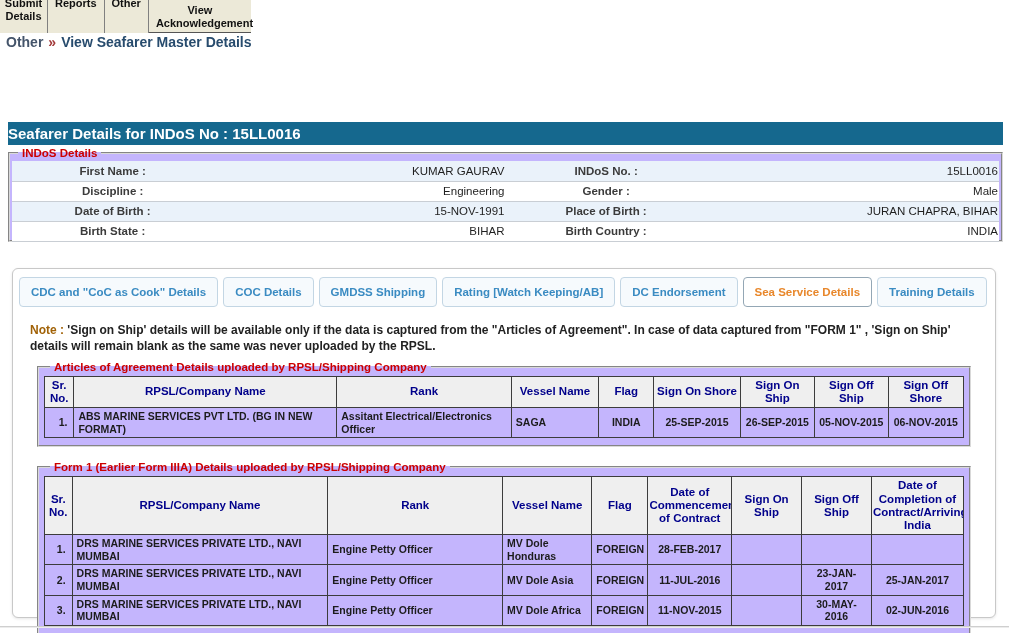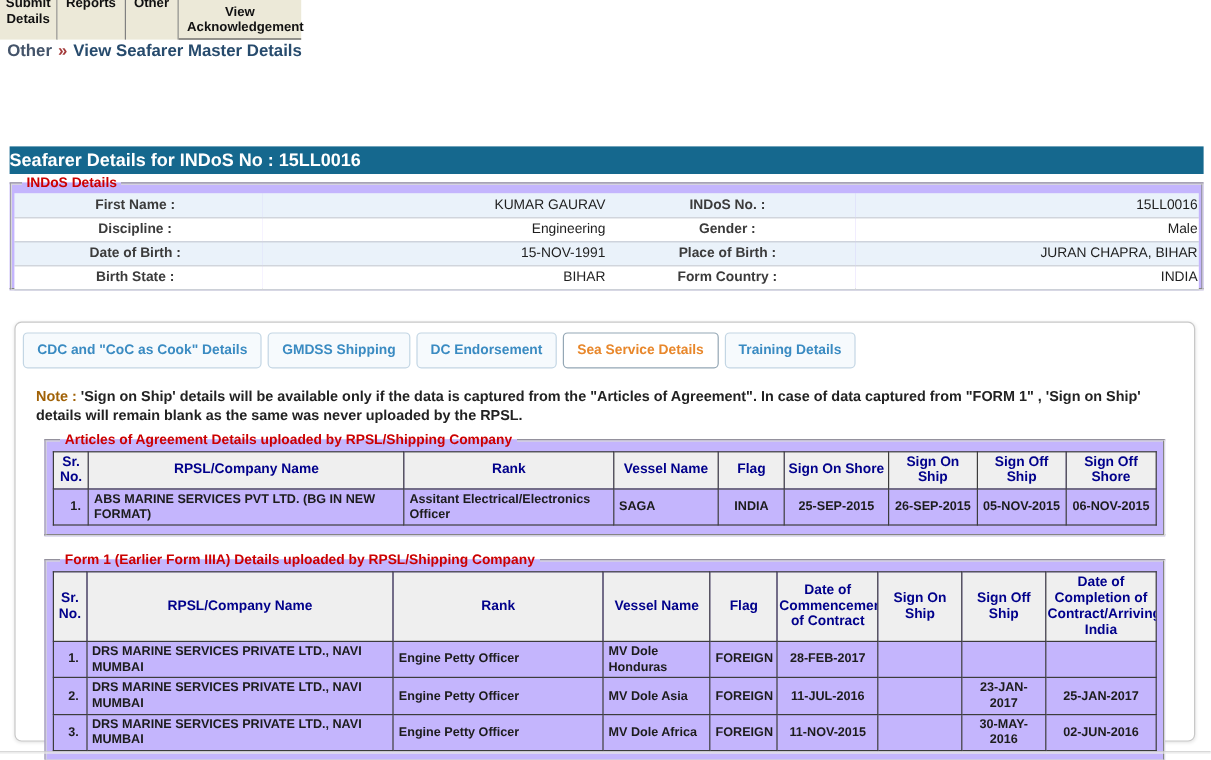"Form Country :" td.lbl { text: Form -> Birth }
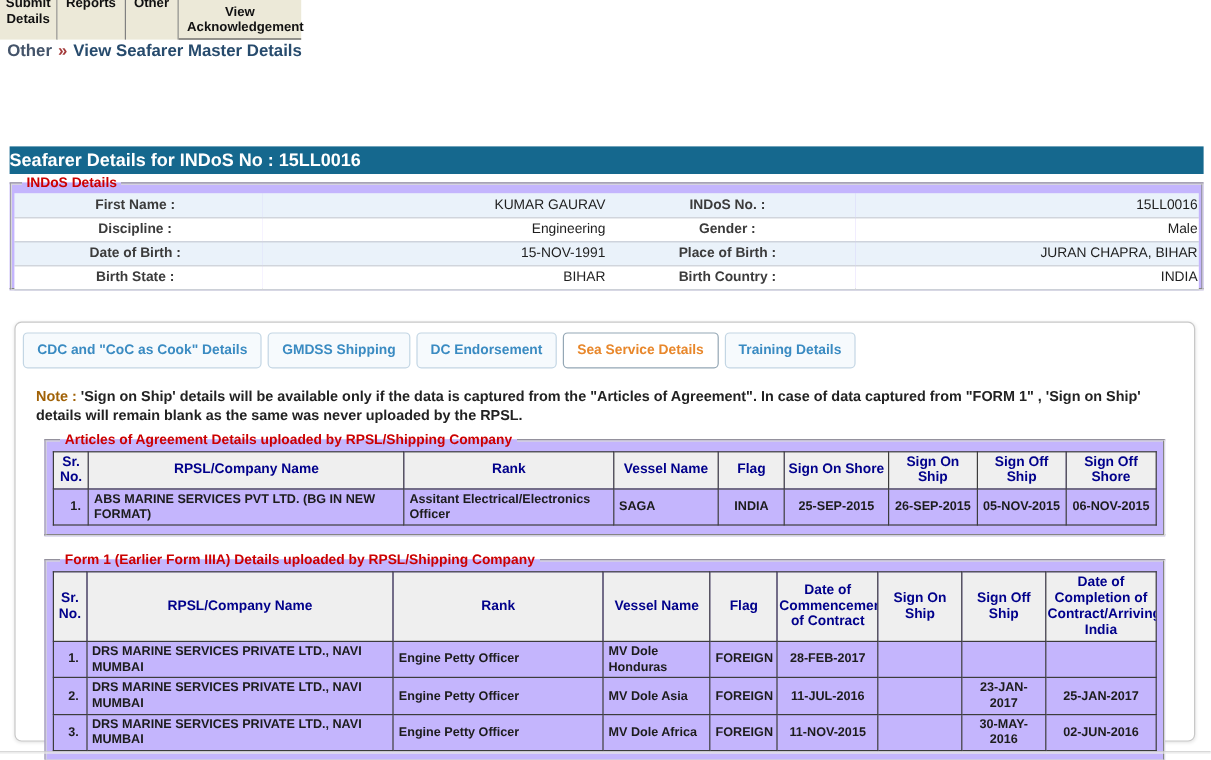"COC Details" div.tab { html: none -> <div>COC Details</div> }
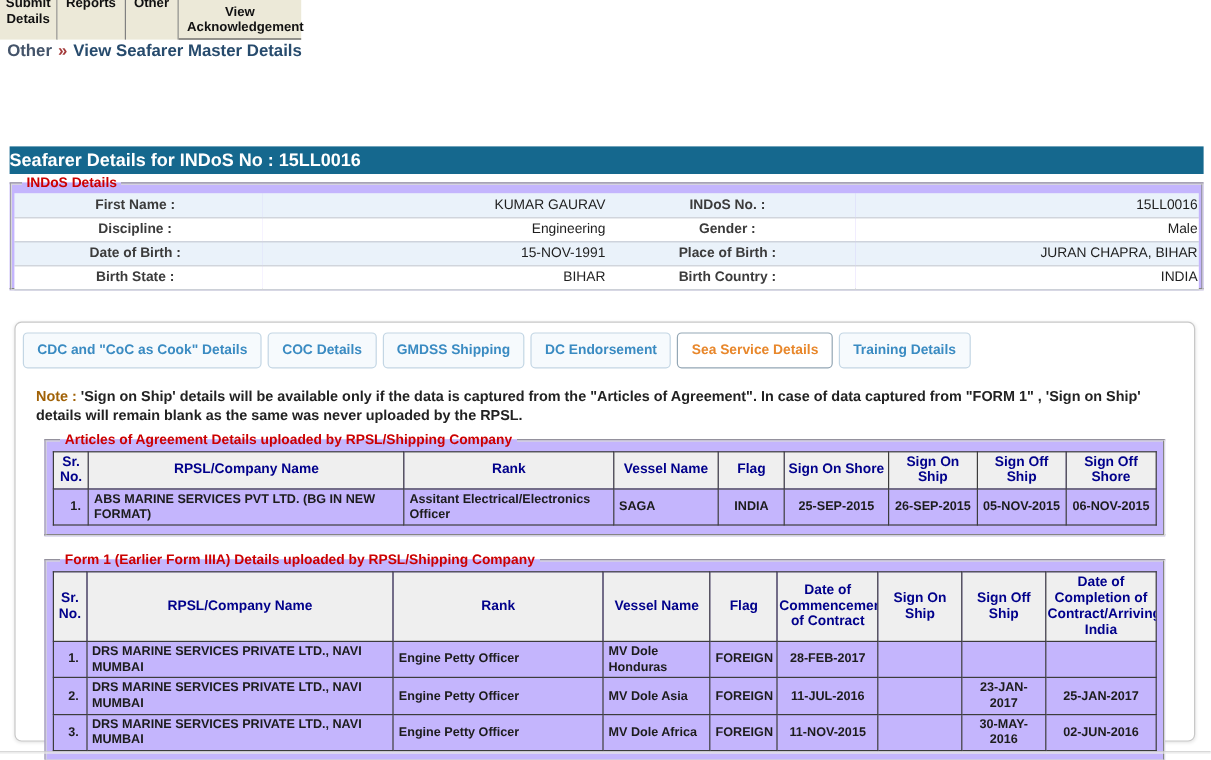"Rating [Watch Keeping/AB]" div.tab { html: none -> <div>Rating [Watch Keeping/AB]</div> }
